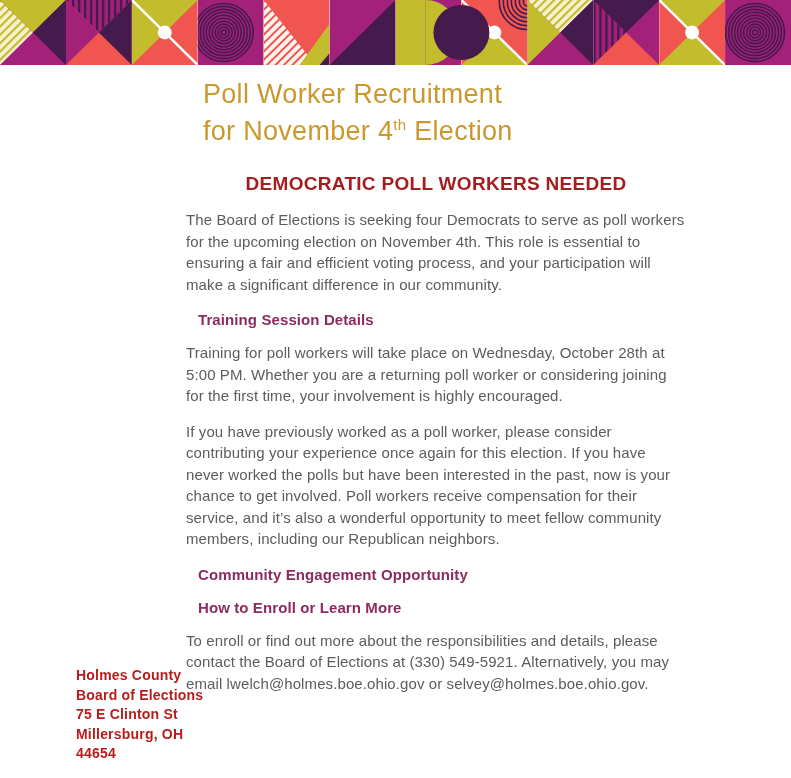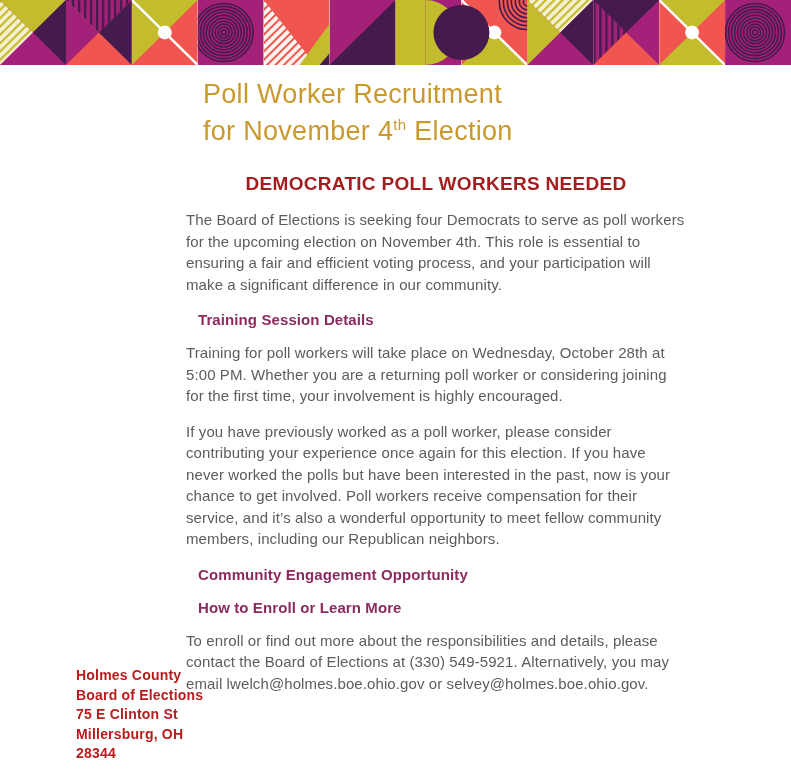"28344" div { text: 28344 -> 44654 }
